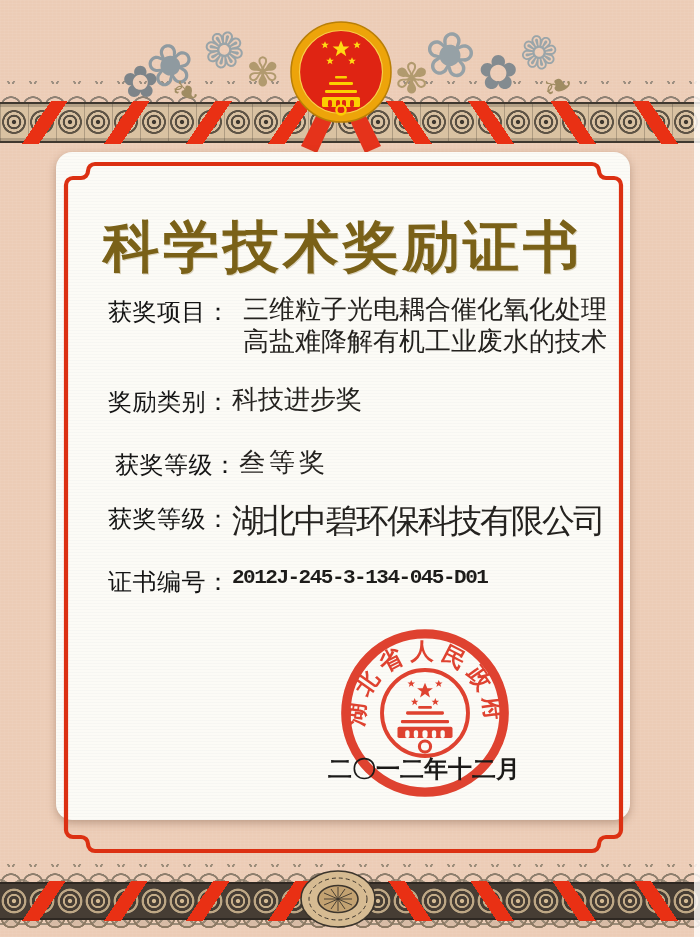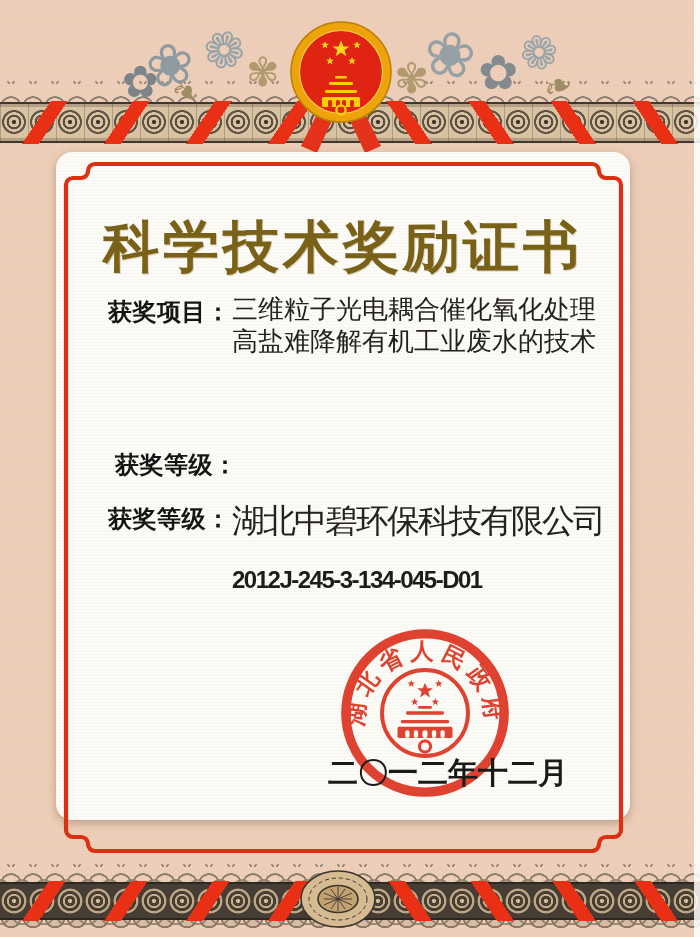"获奖项目：" .row .lbl { font-weight: bold -> normal }
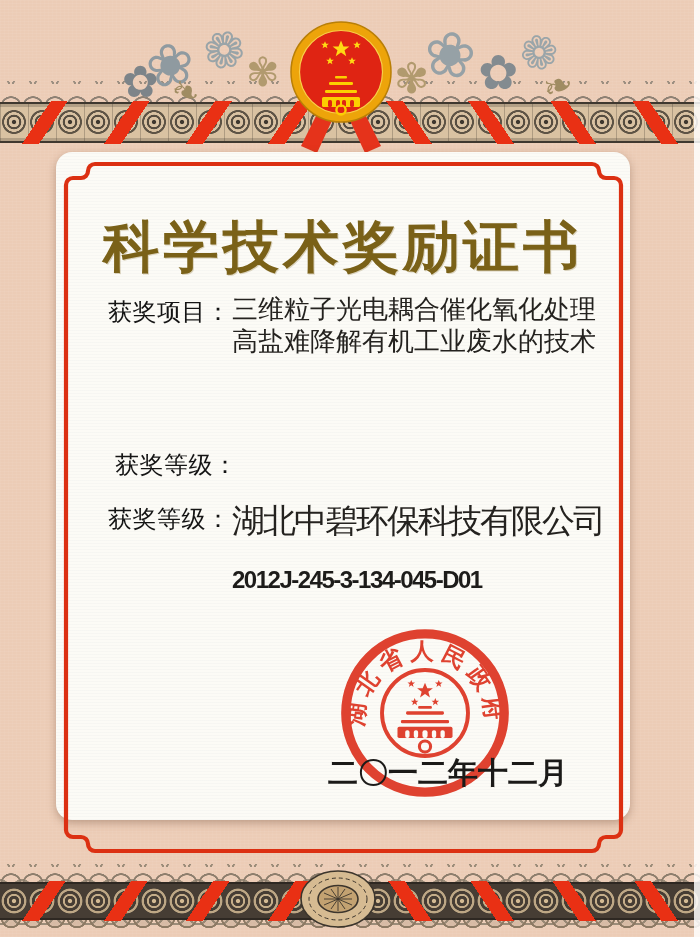"三维粒子光电耦合催化氧化处理高盐难降解有机工业废水的技术" .r1 .val { margin-left: none -> 11px }
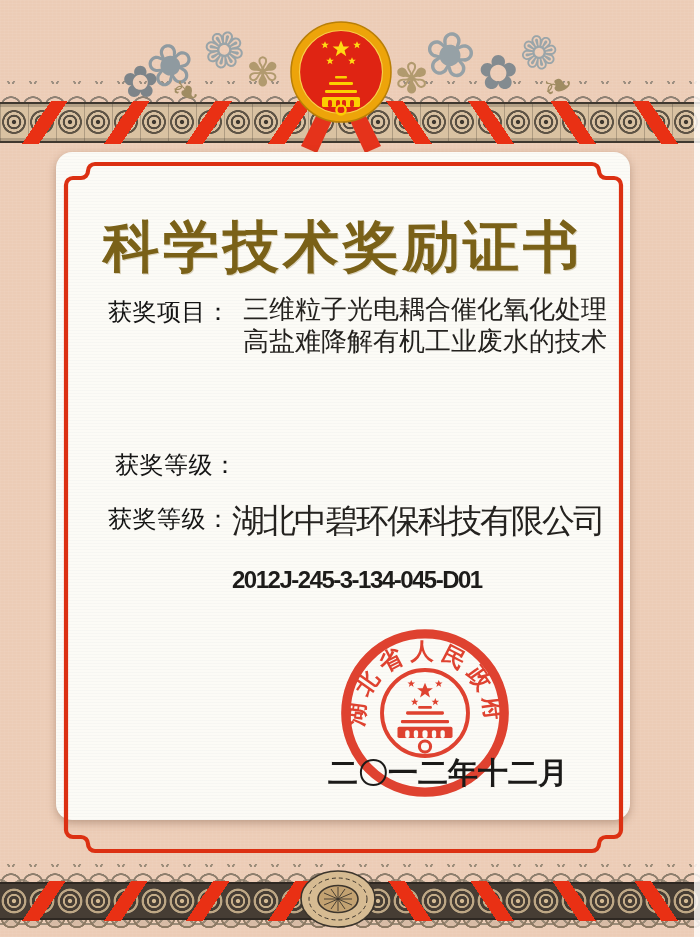"奖励类别：" div.row { html: none -> <div> <span>奖励类别：</span> <span>科技进步奖</span> </div> }
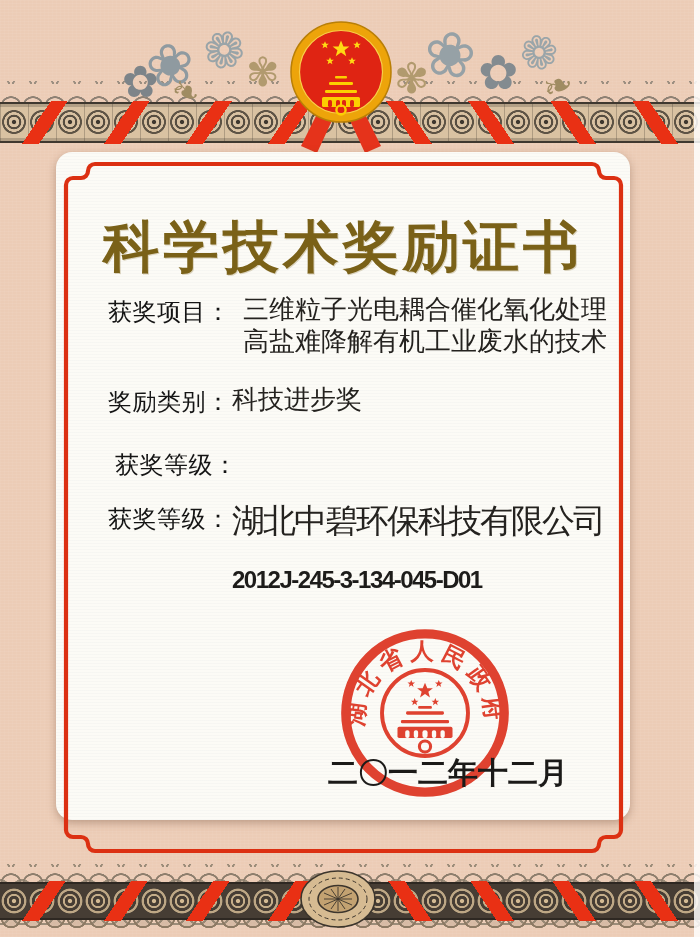"叁等奖" span.val { html: none -> <span>叁等奖</span> }
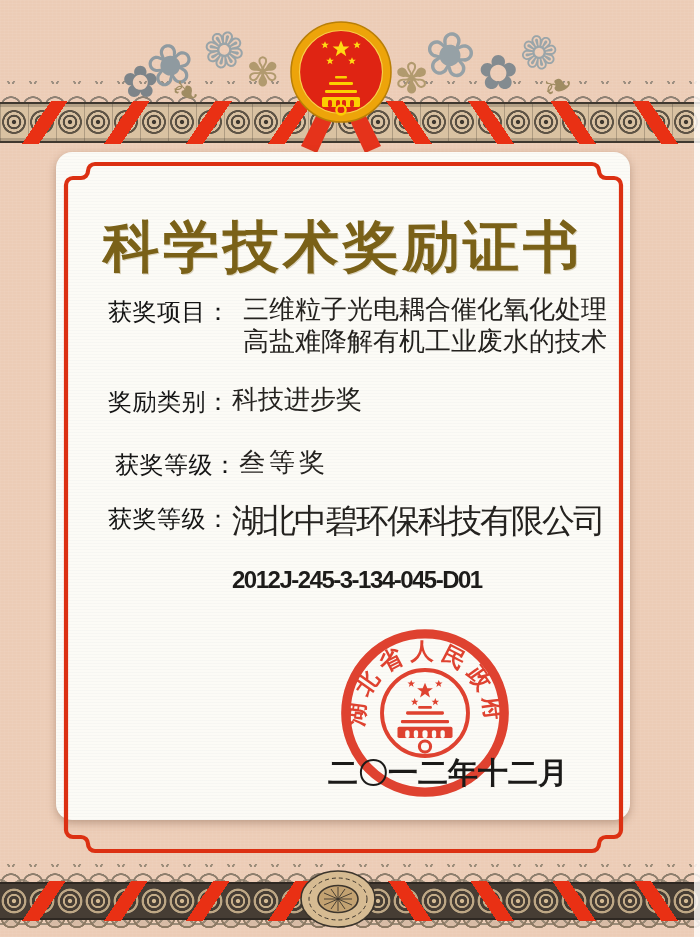"证书编号：" span.lbl { html: none -> <span>证书编号：</span> }
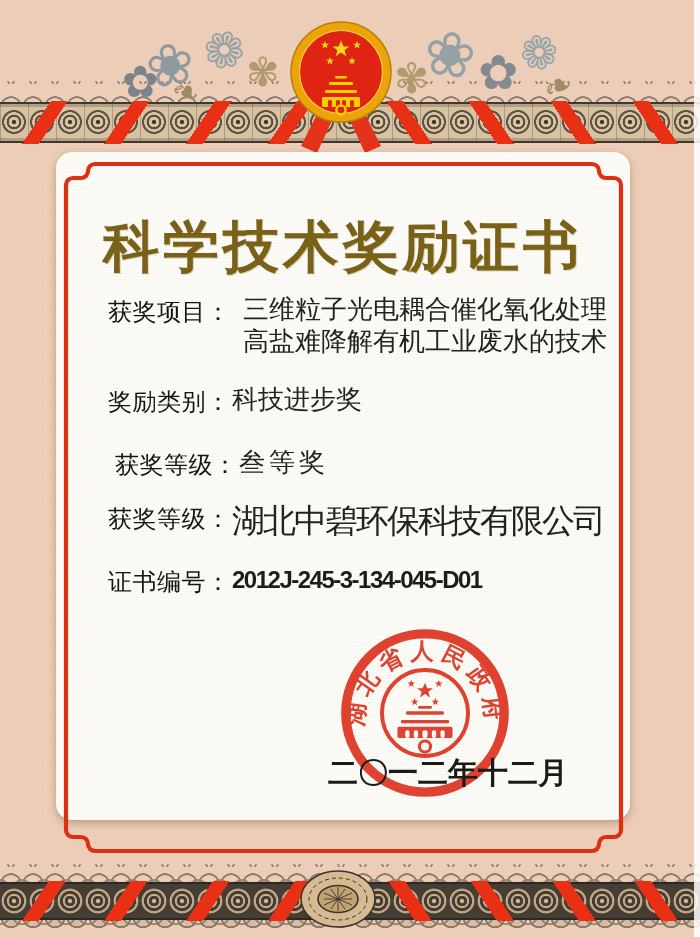"2012J-245-3-134-045-D01" .r5 .val { font-family: Liberation Sans, sans-serif -> Liberation Mono, monospace; font-size: 24px -> 21px }
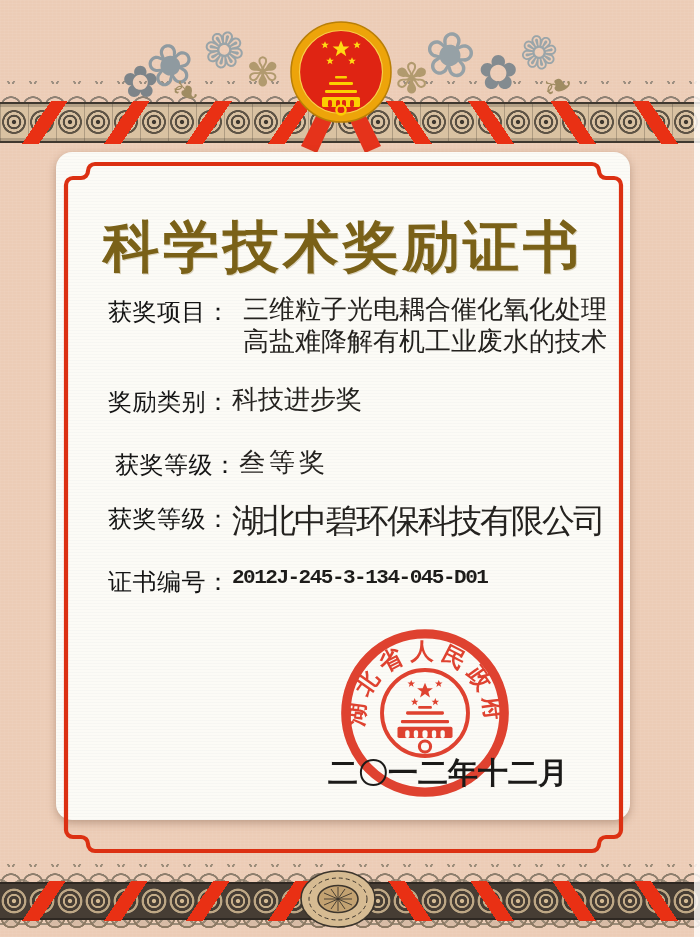"二〇一二年十二月" .cert-date { font-size: 30px -> 24px }
